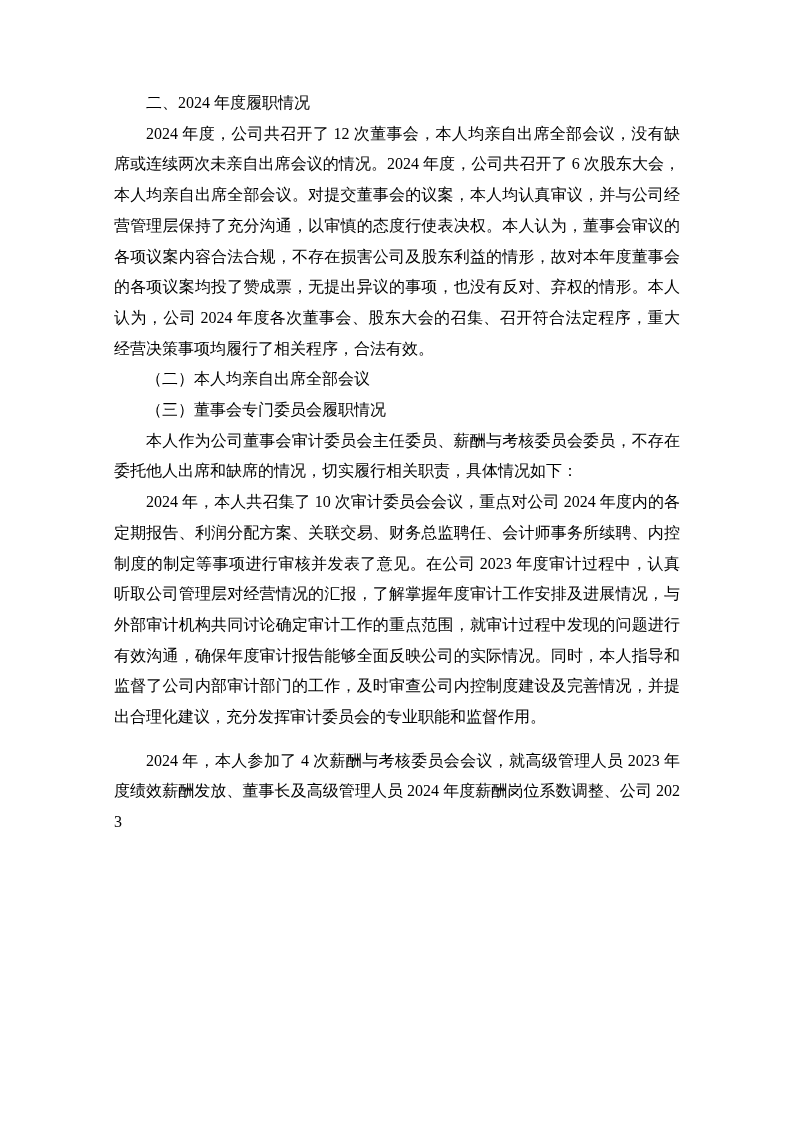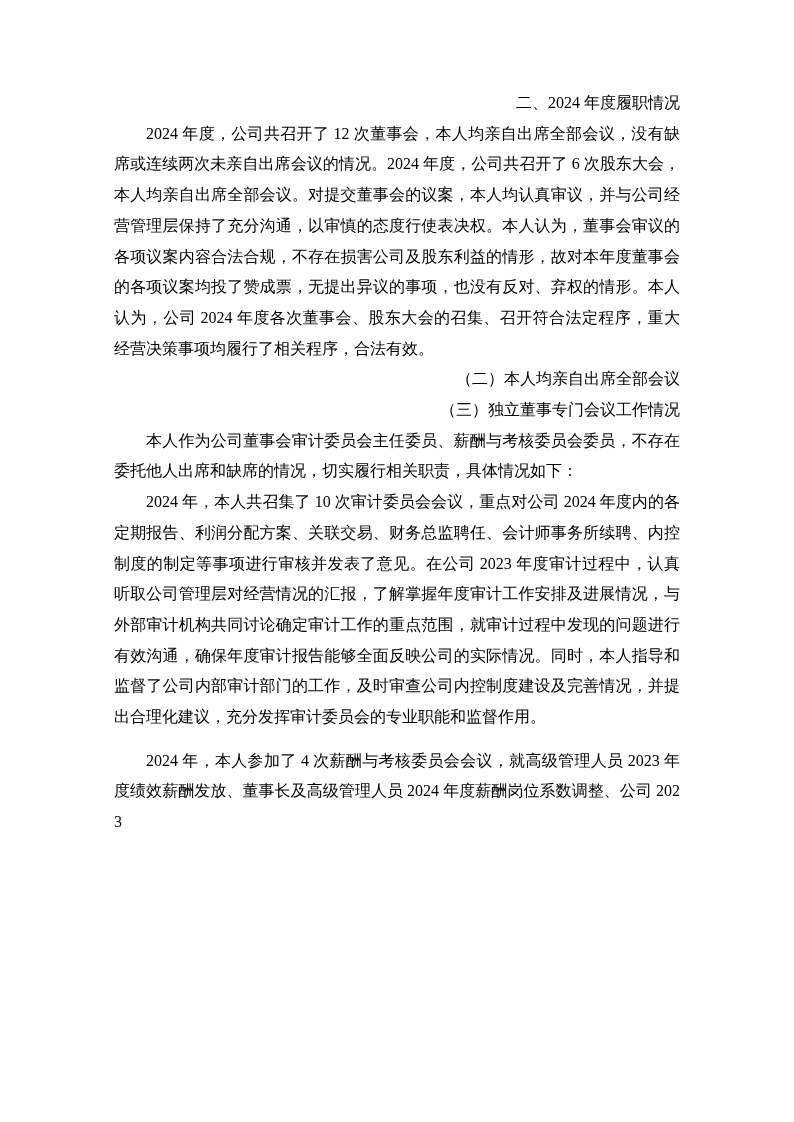"二、2024 年度履职情况" .doc-heading { text-align: right -> left }
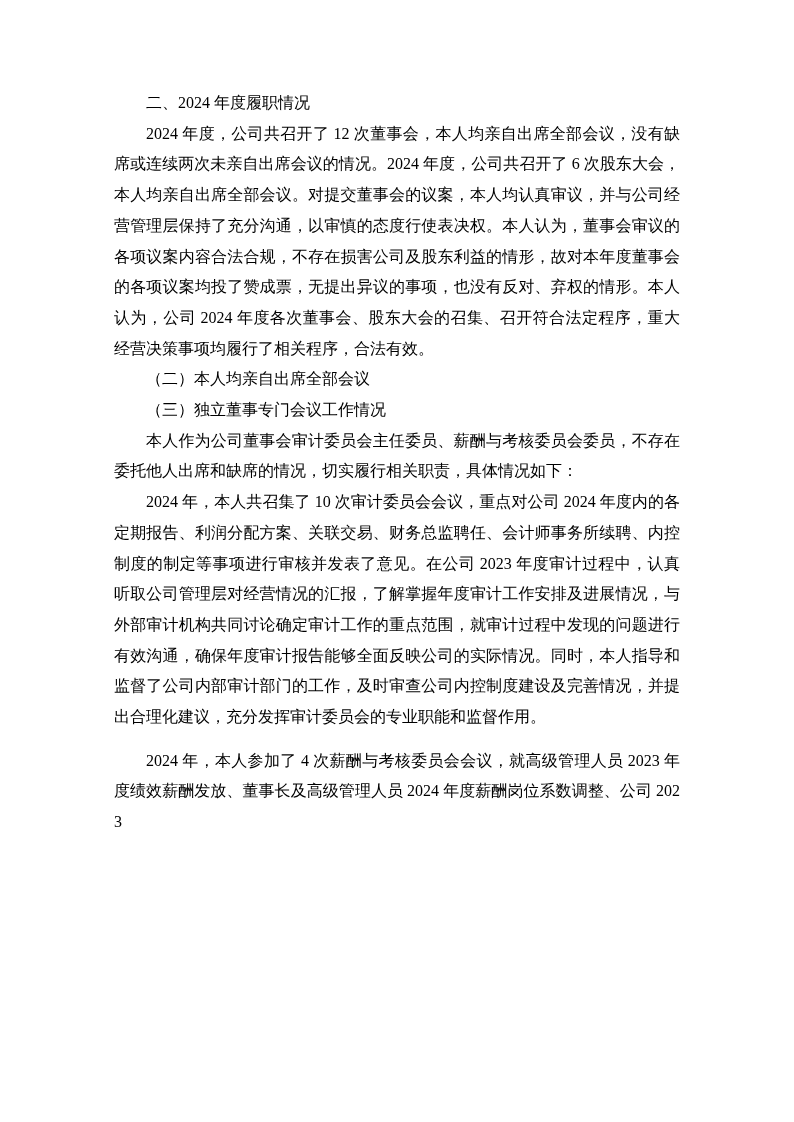"（三）独立董事专门会议工作情况" h3.doc-heading { text: 独立董事专门会议工作 -> 董事会专门委员会履职 }
